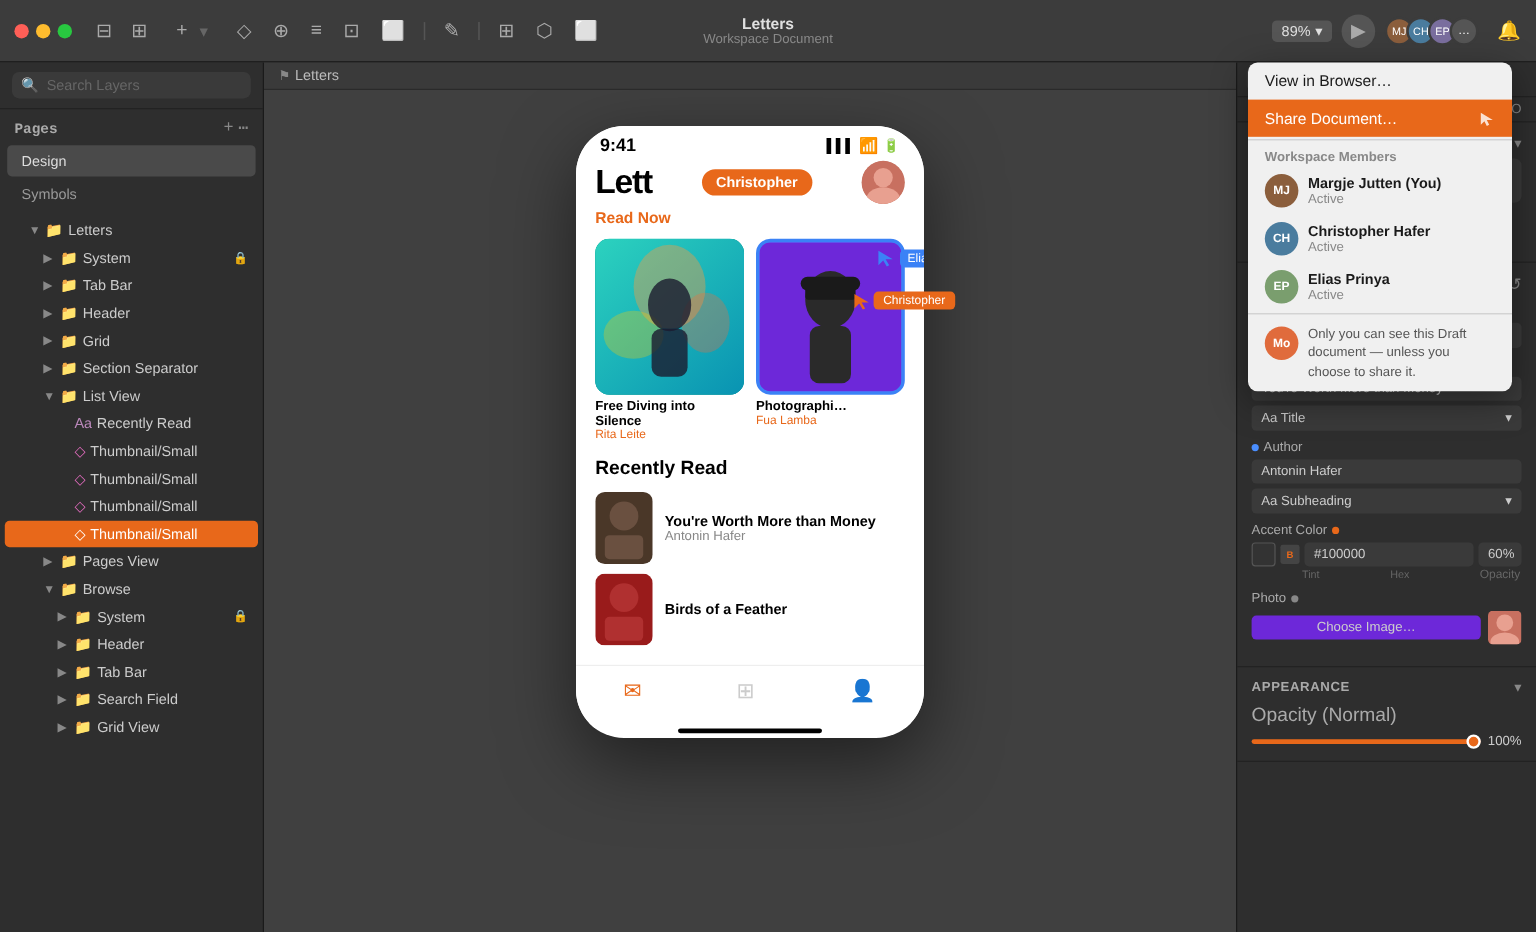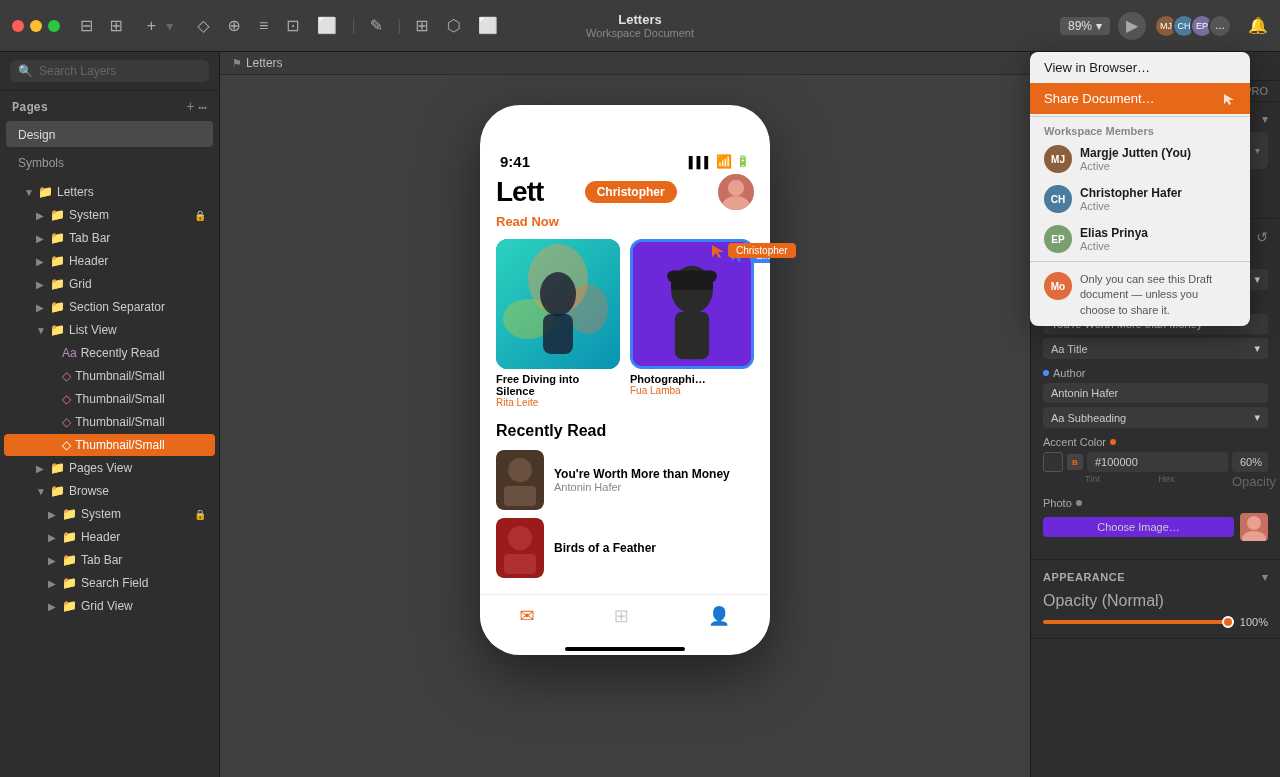"View in Browser…" .dropdown-menu { right: 30px -> 20px }
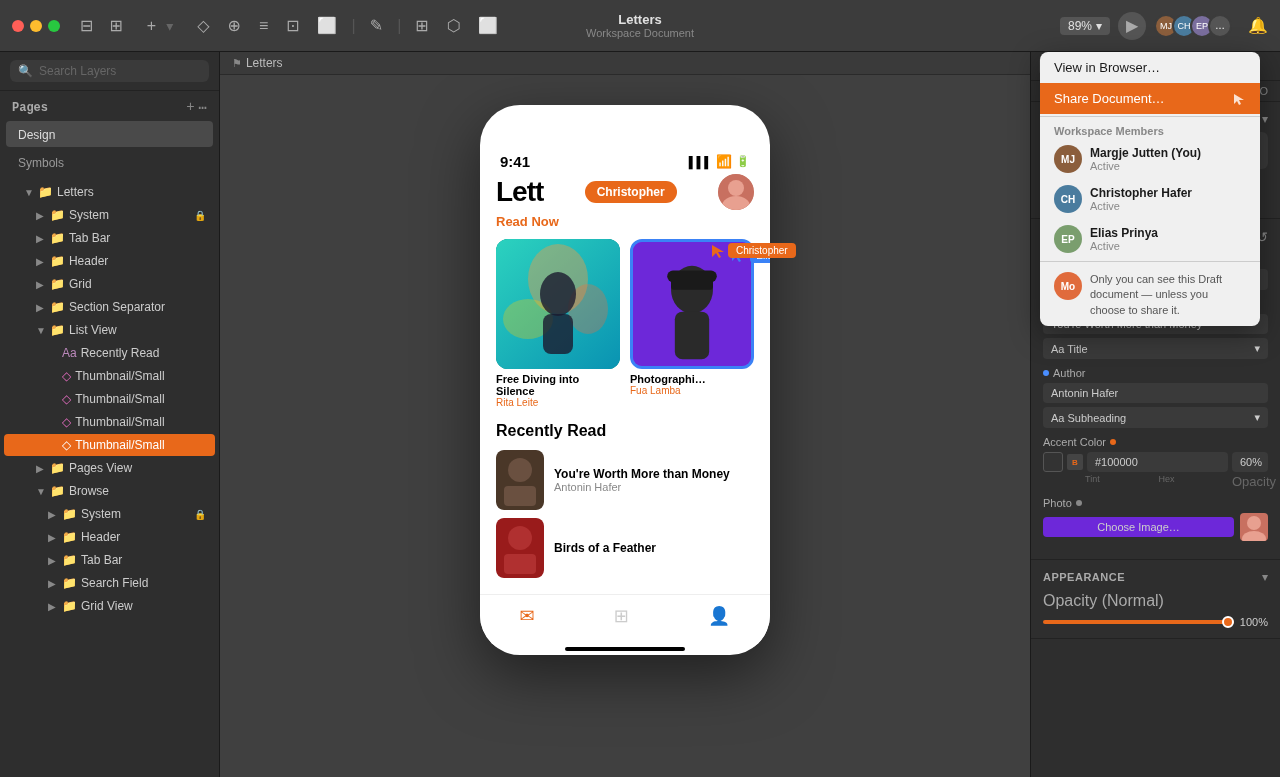"9:41" .phone-status { margin-top: 40px -> none }
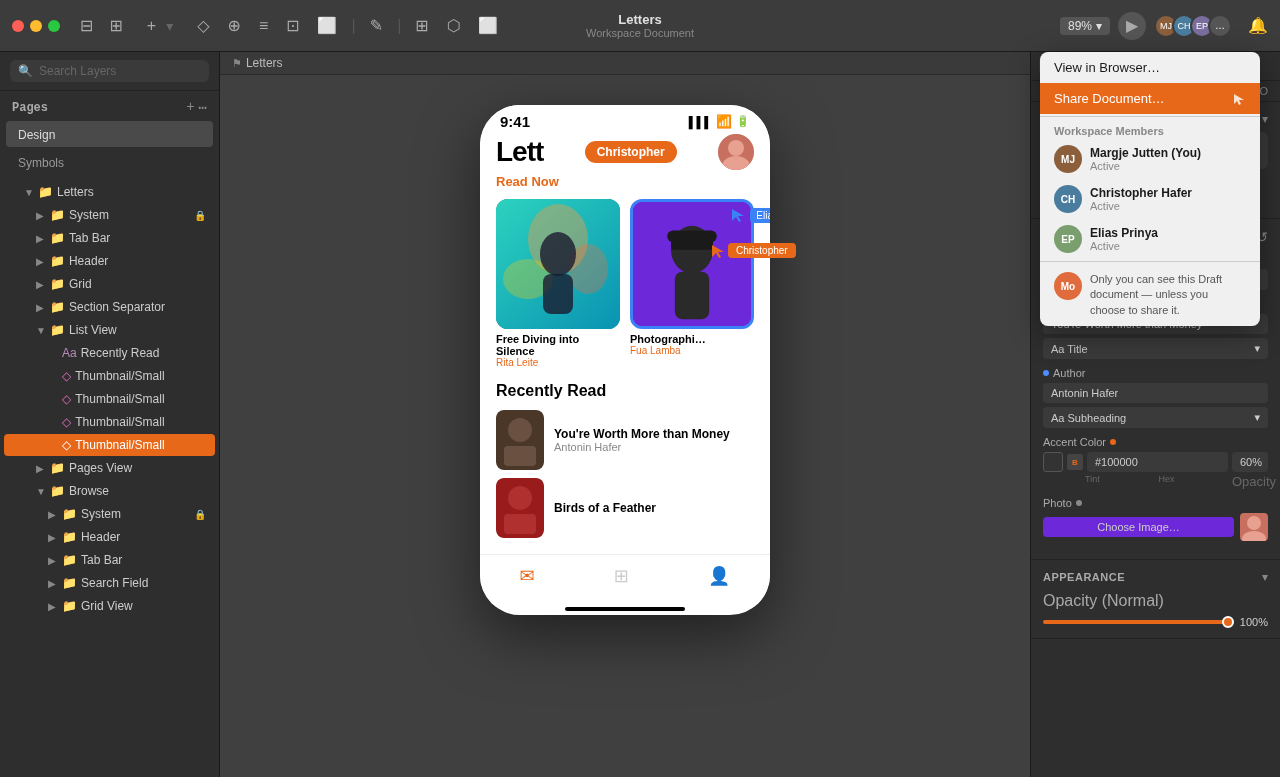"Opacity" span { font-size: 13px -> 10px; text-align: none -> center }
